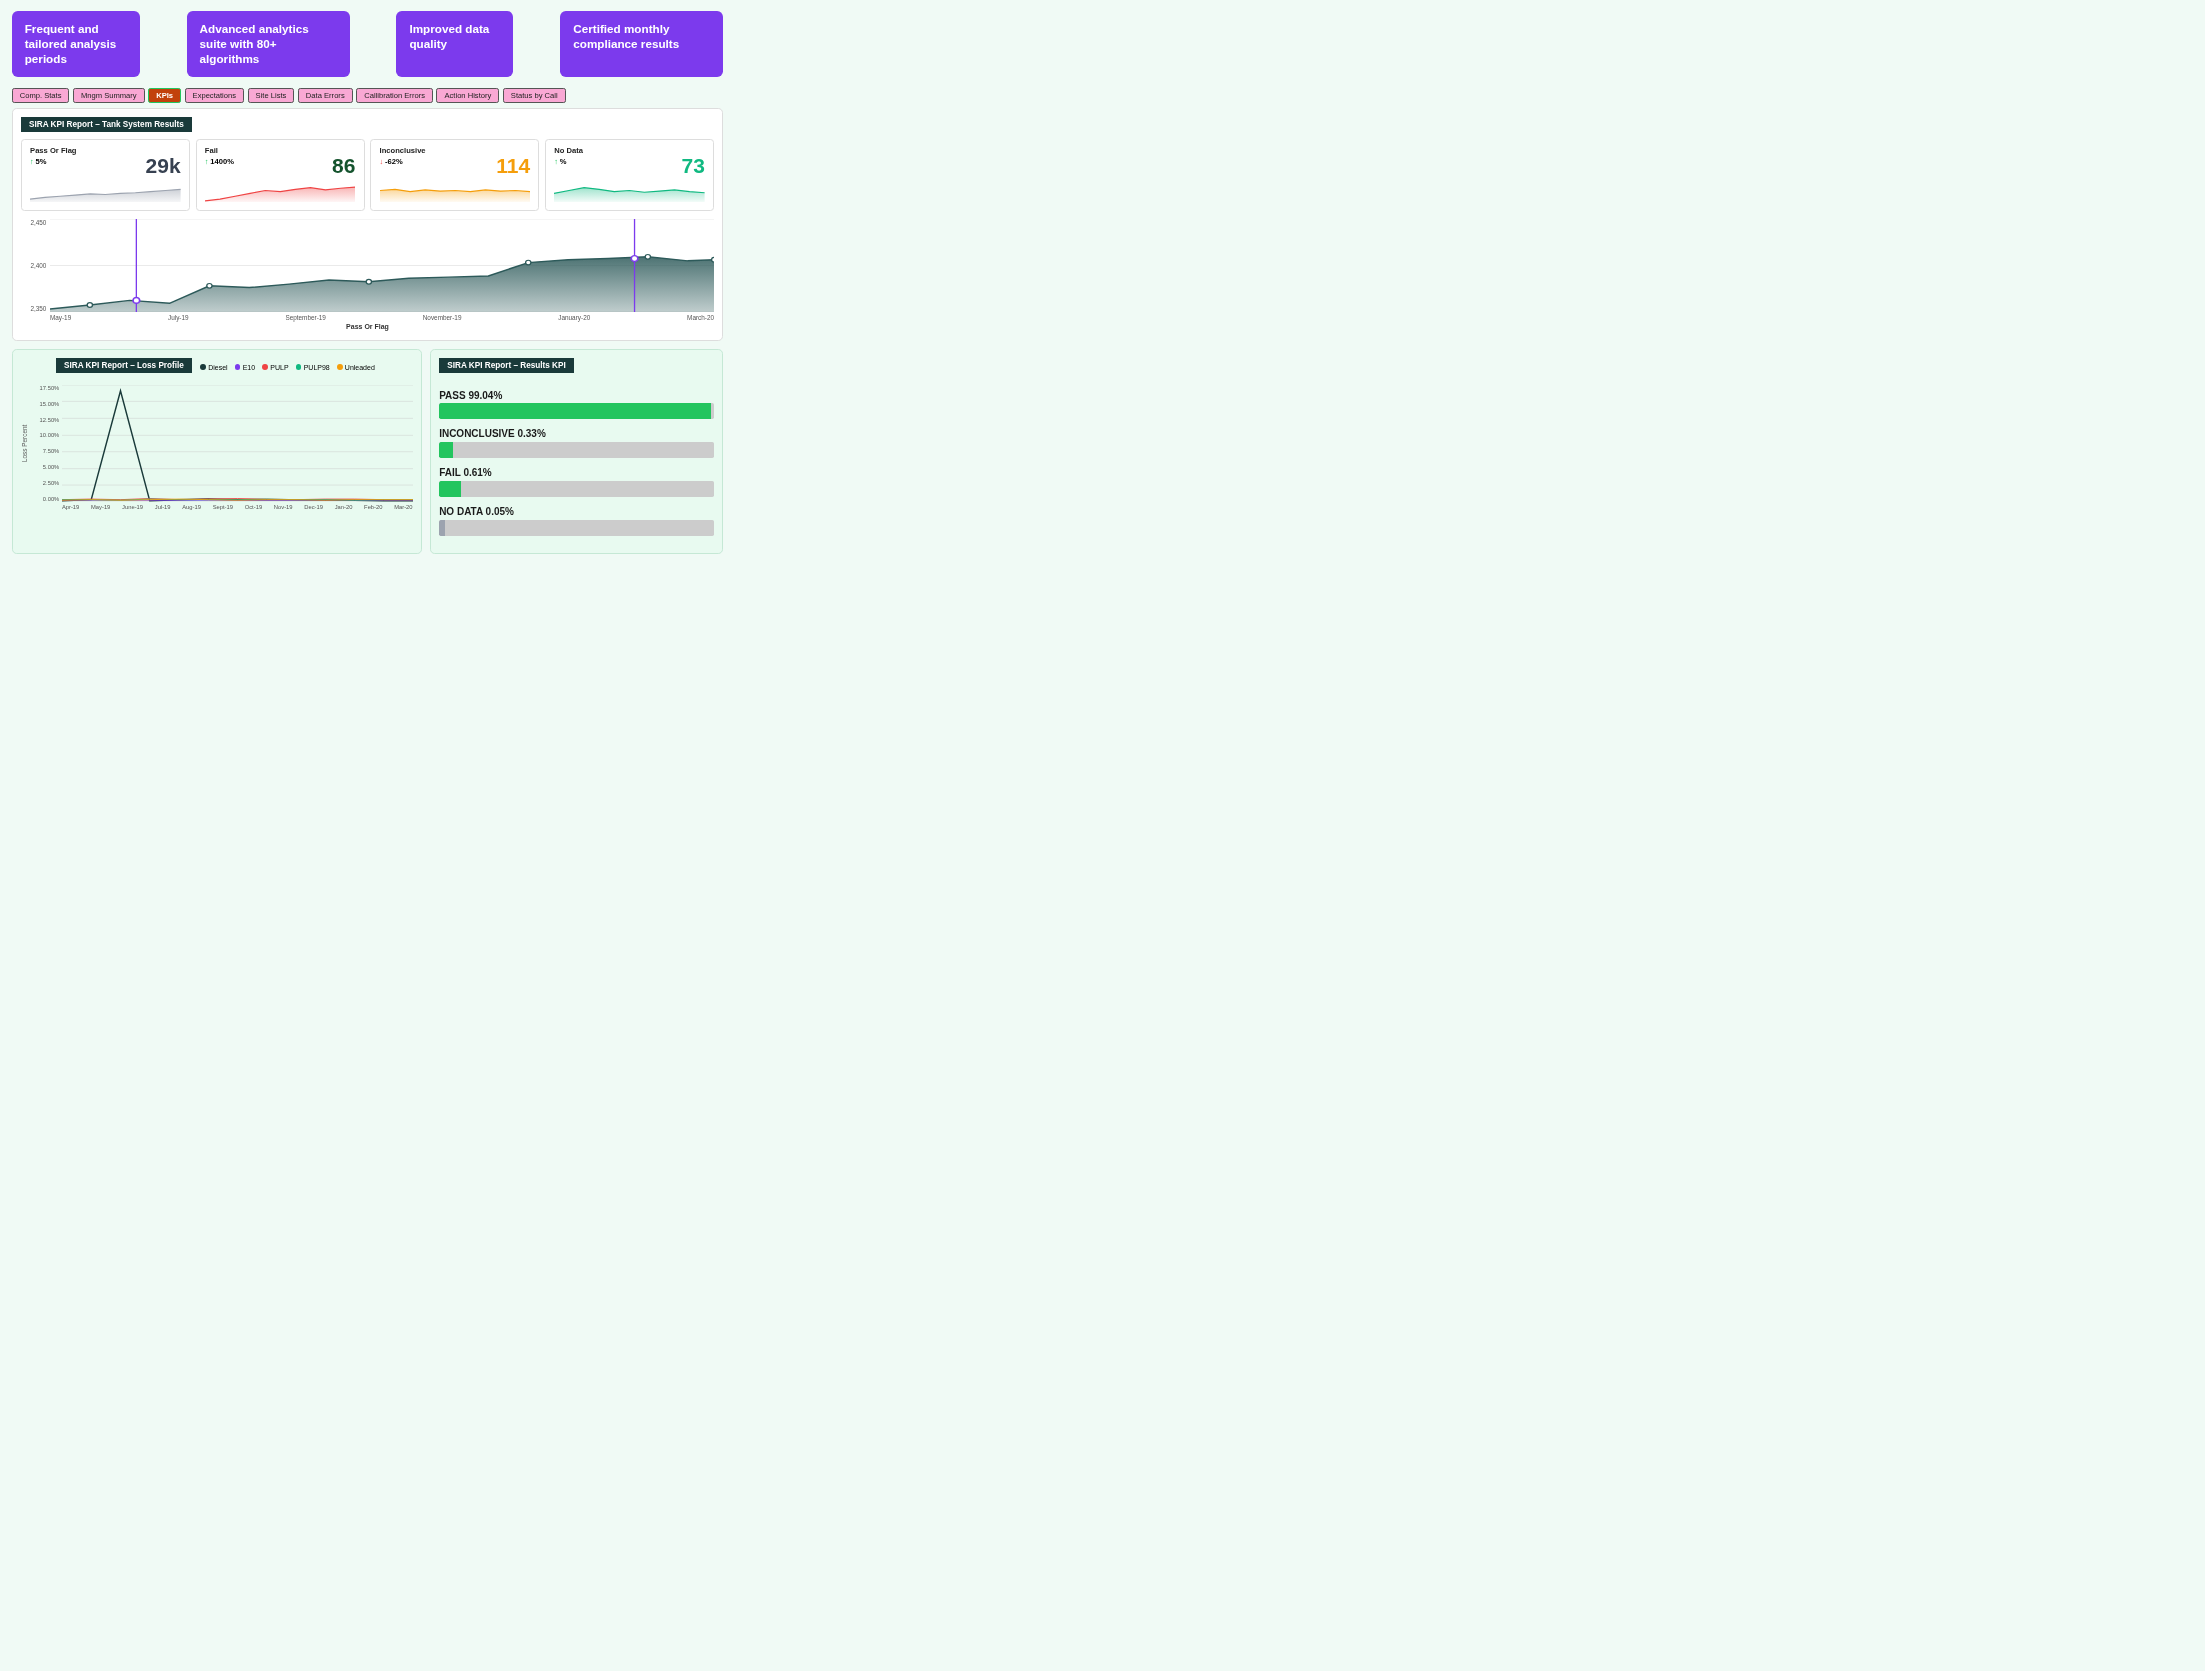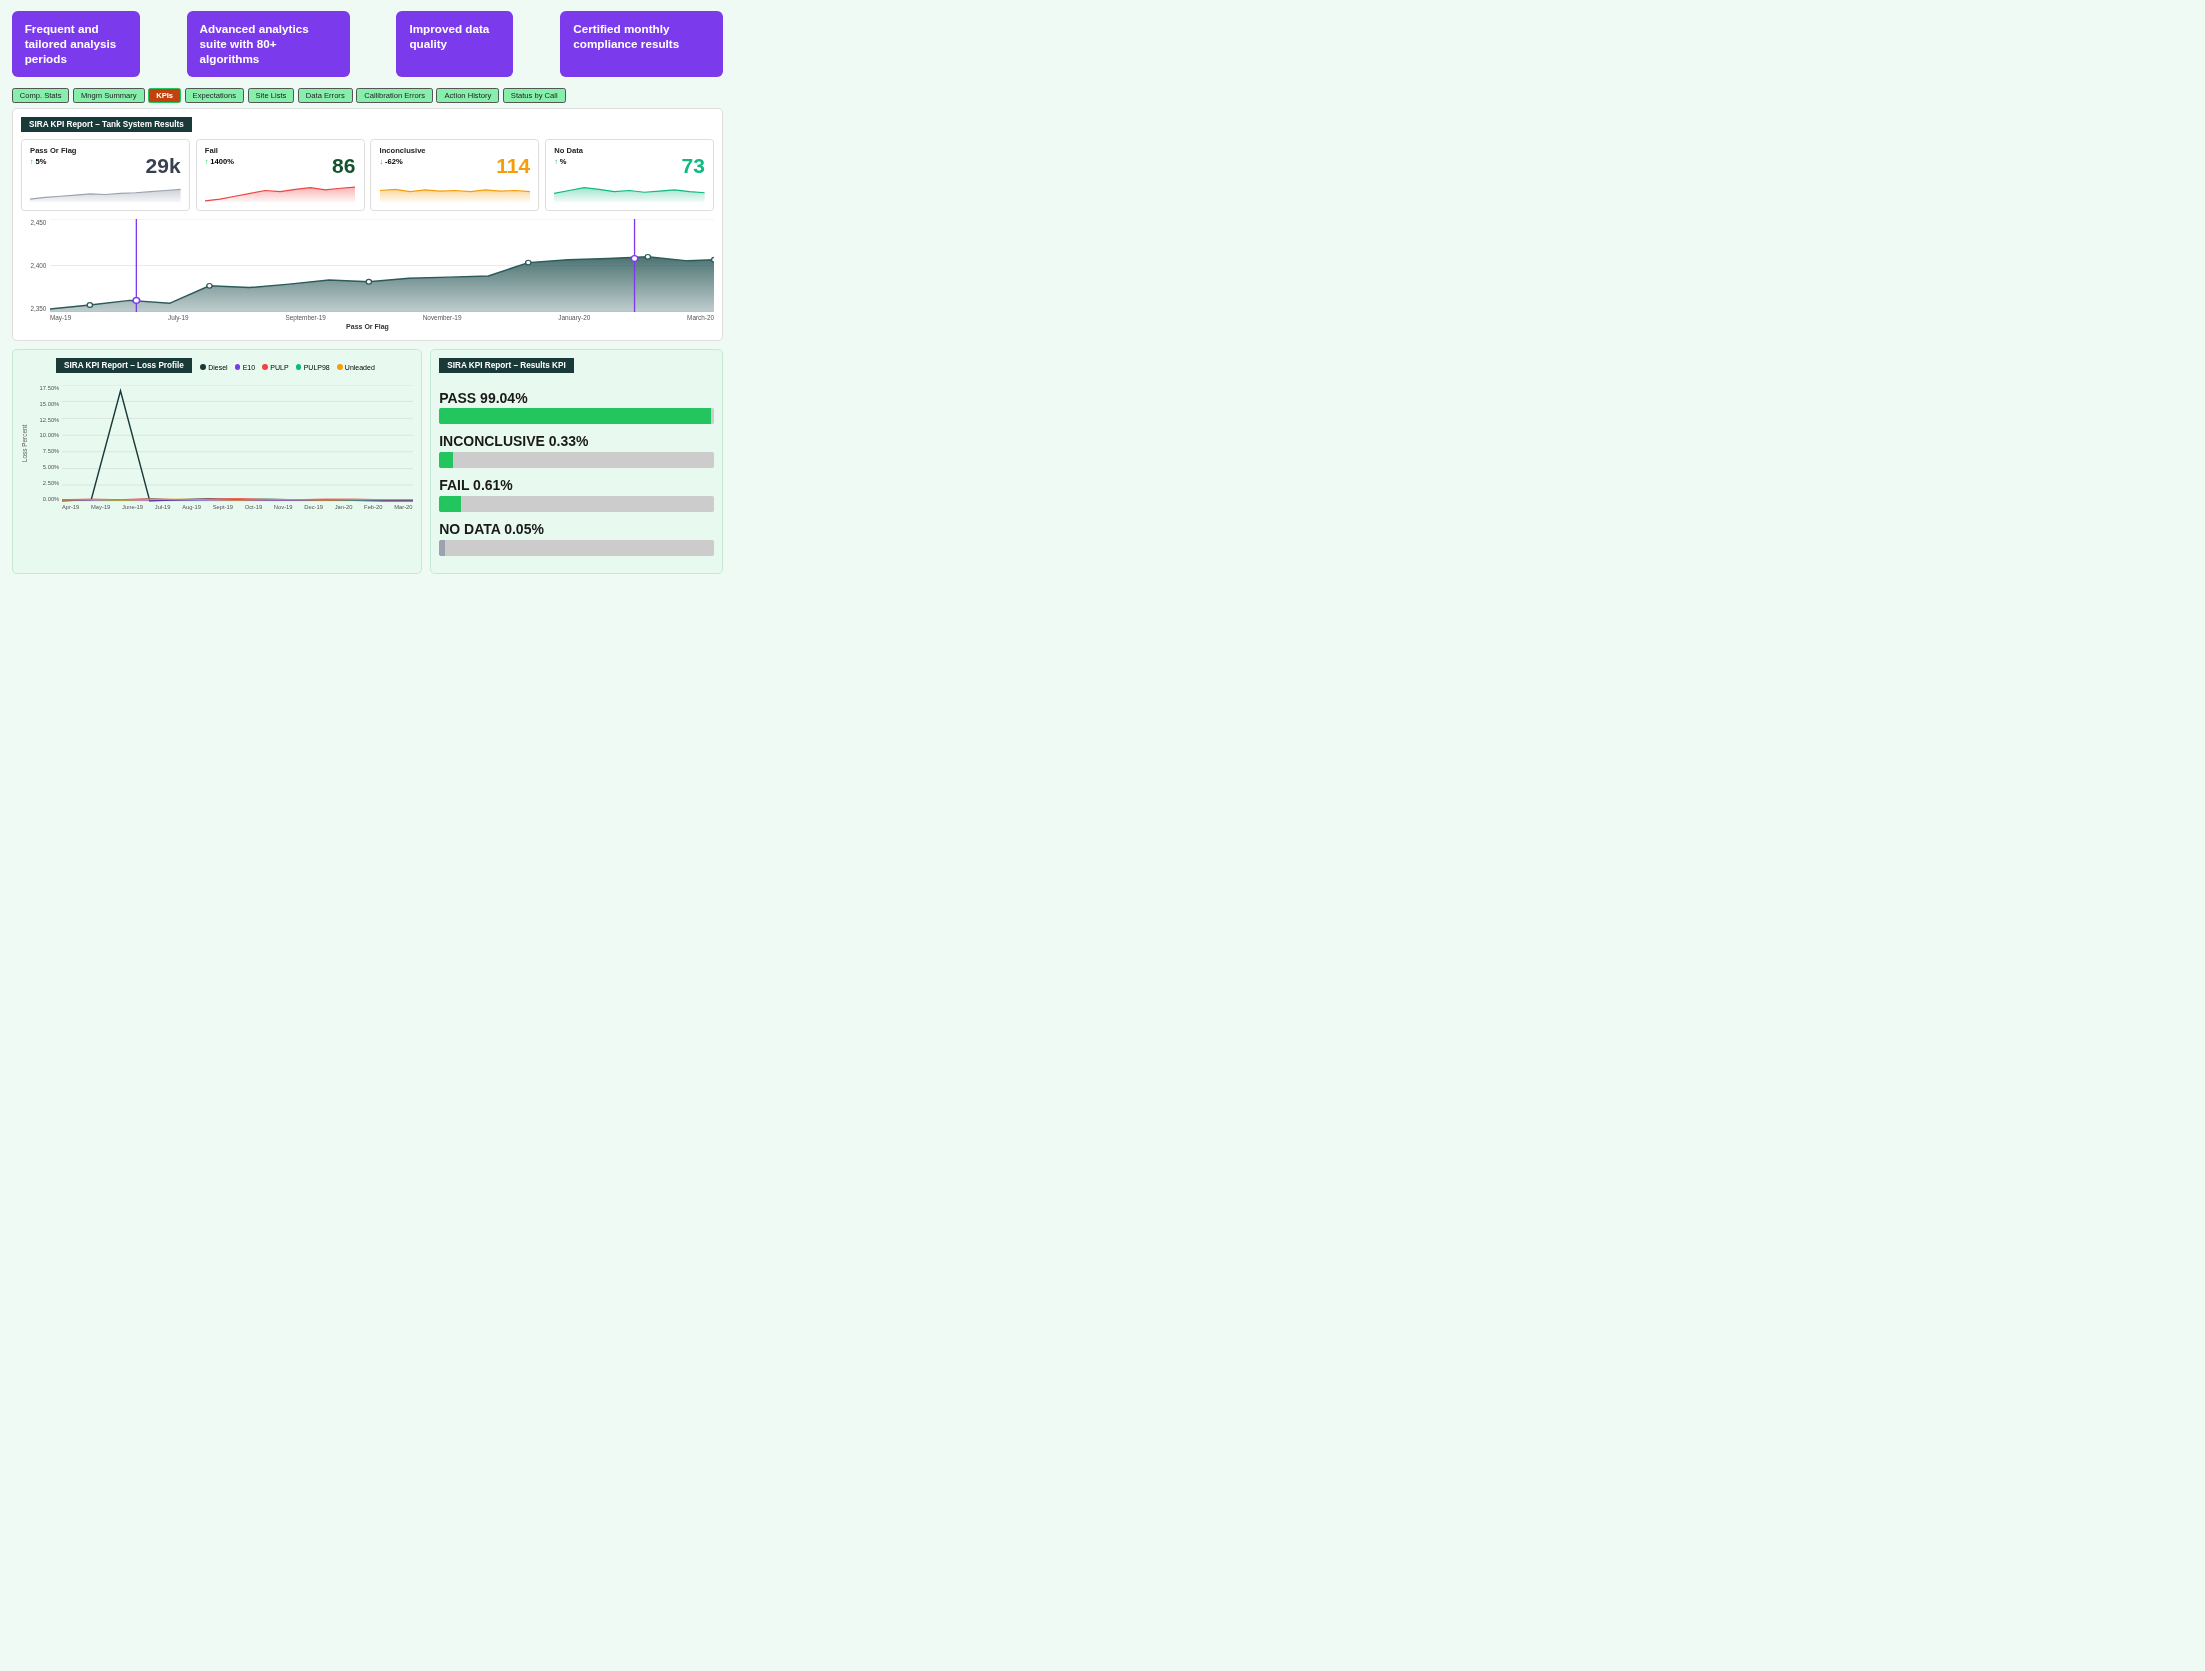"Comp. Stats" .tab { background: #86efac -> #f9a8d4 }
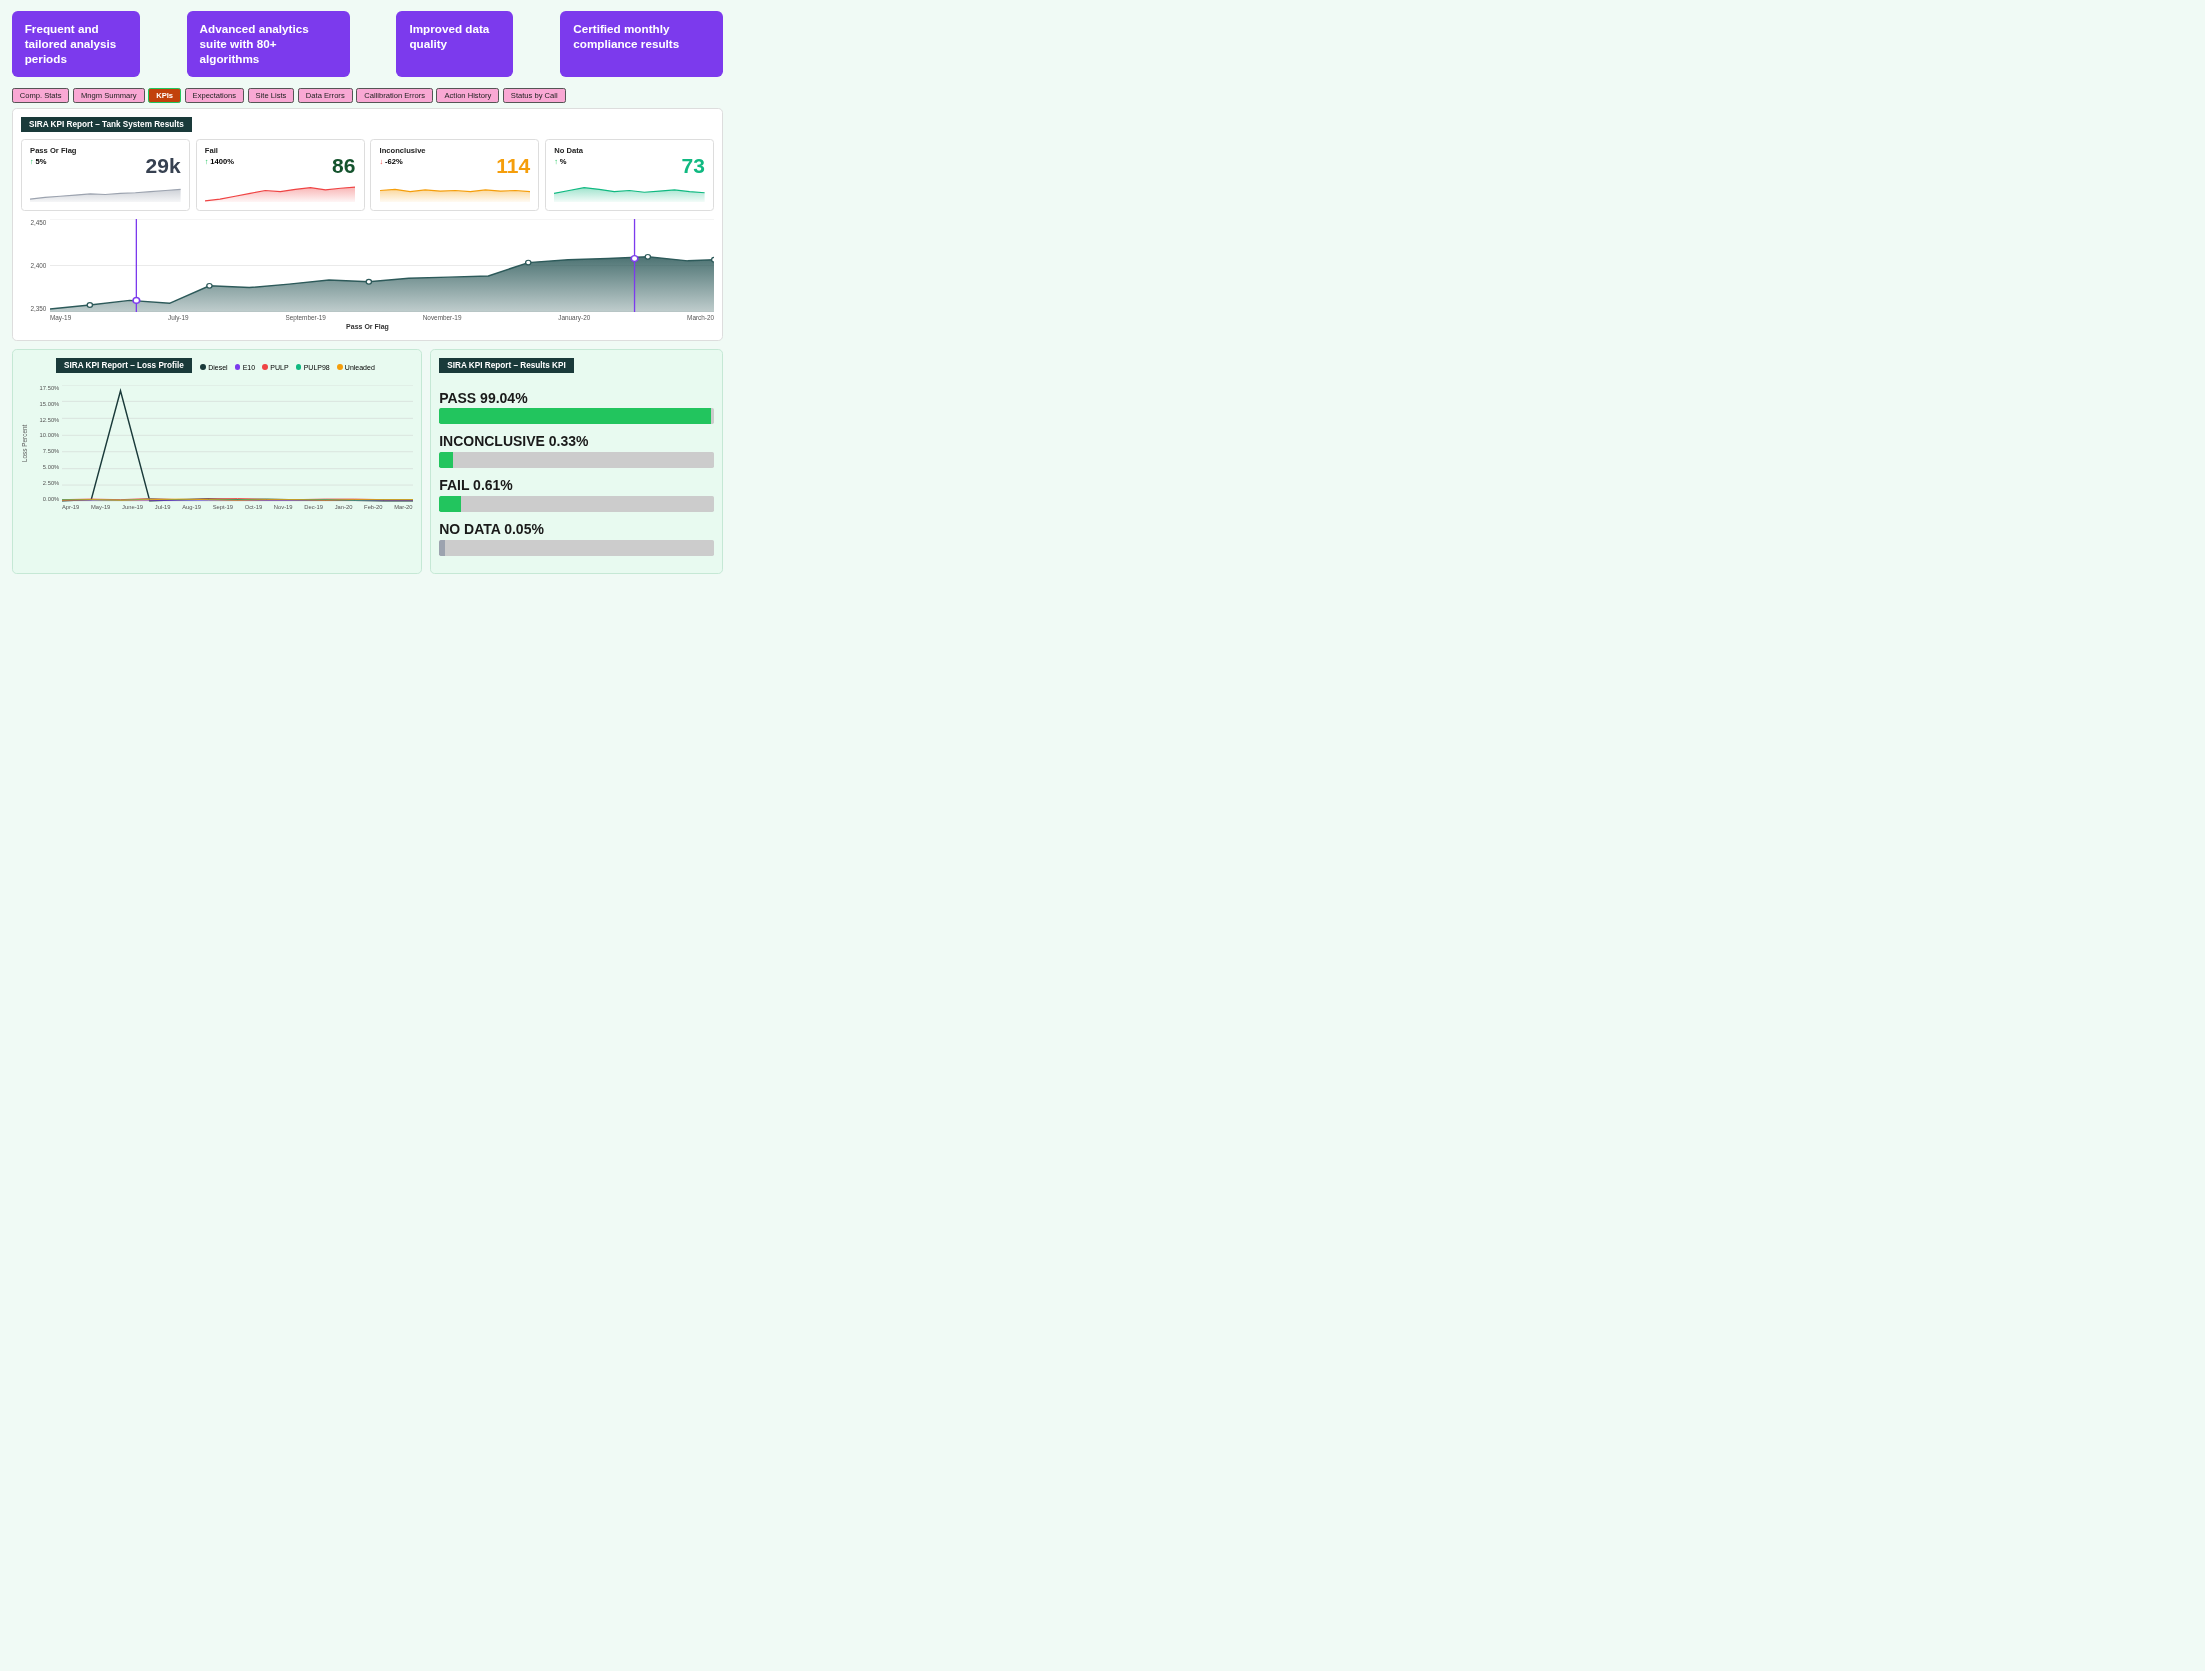"PASS 99.04%" .results-kpi-label { font-size: 14px -> 10px }
